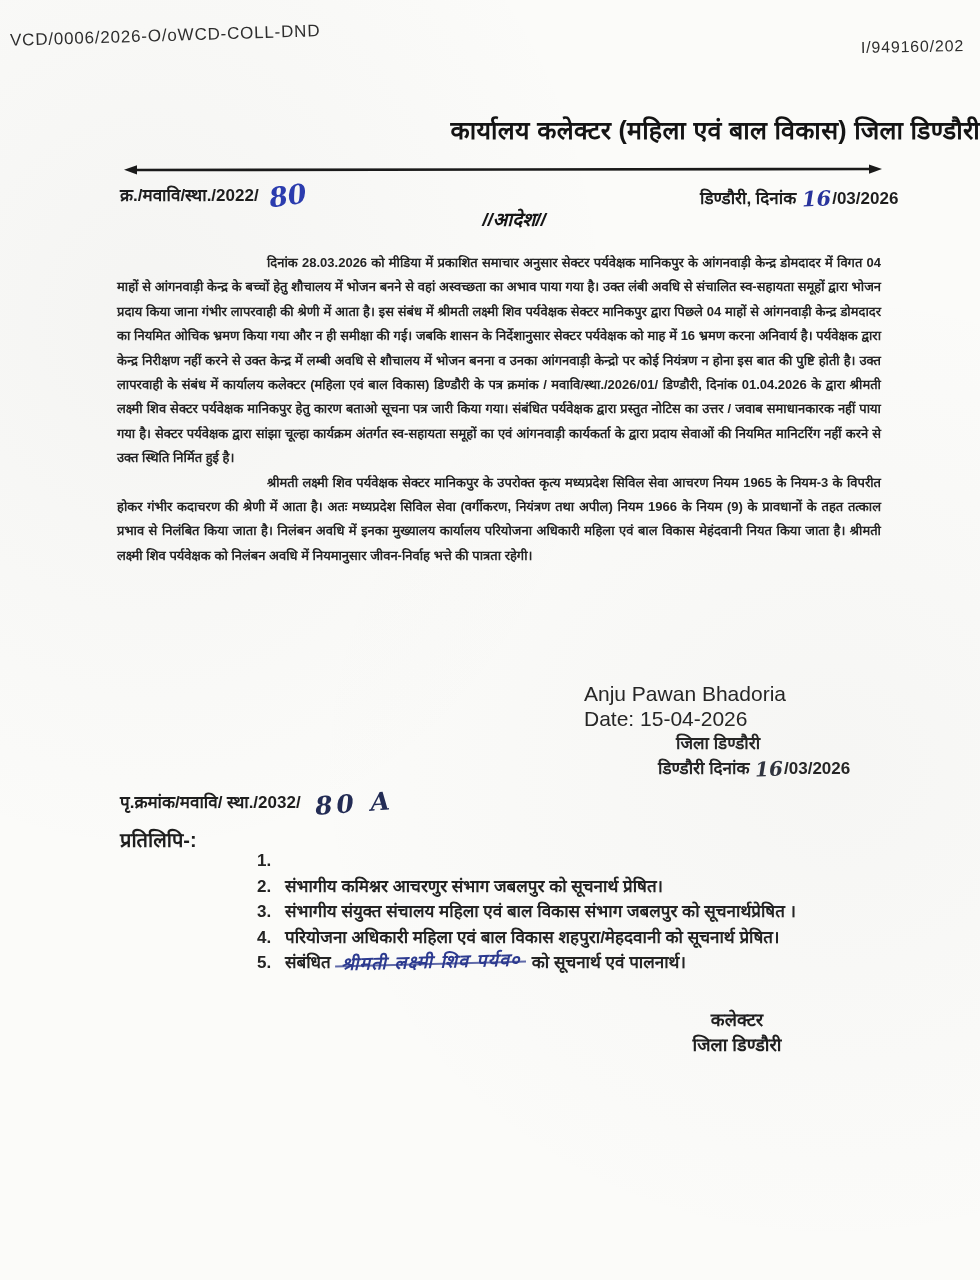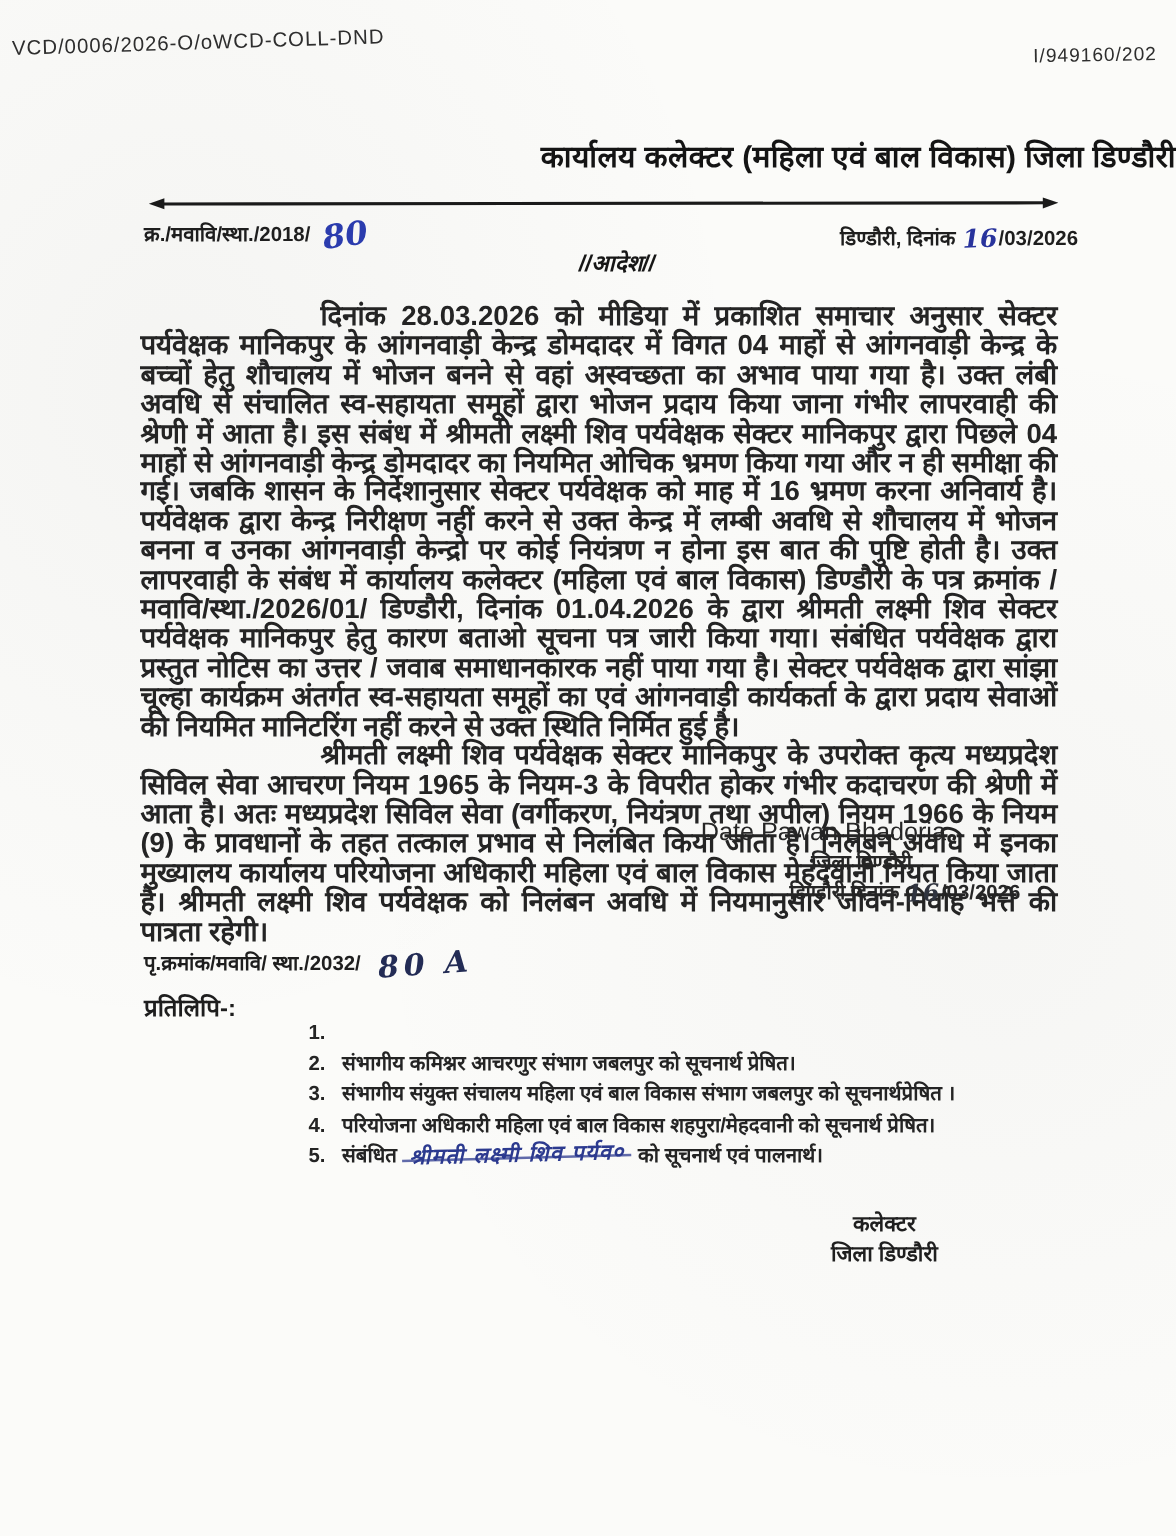"क्र./मवावि/स्था./2018/" span { text: क्र./मवावि/स्था./2018/ -> क्र./मवावि/स्था./2022/ }
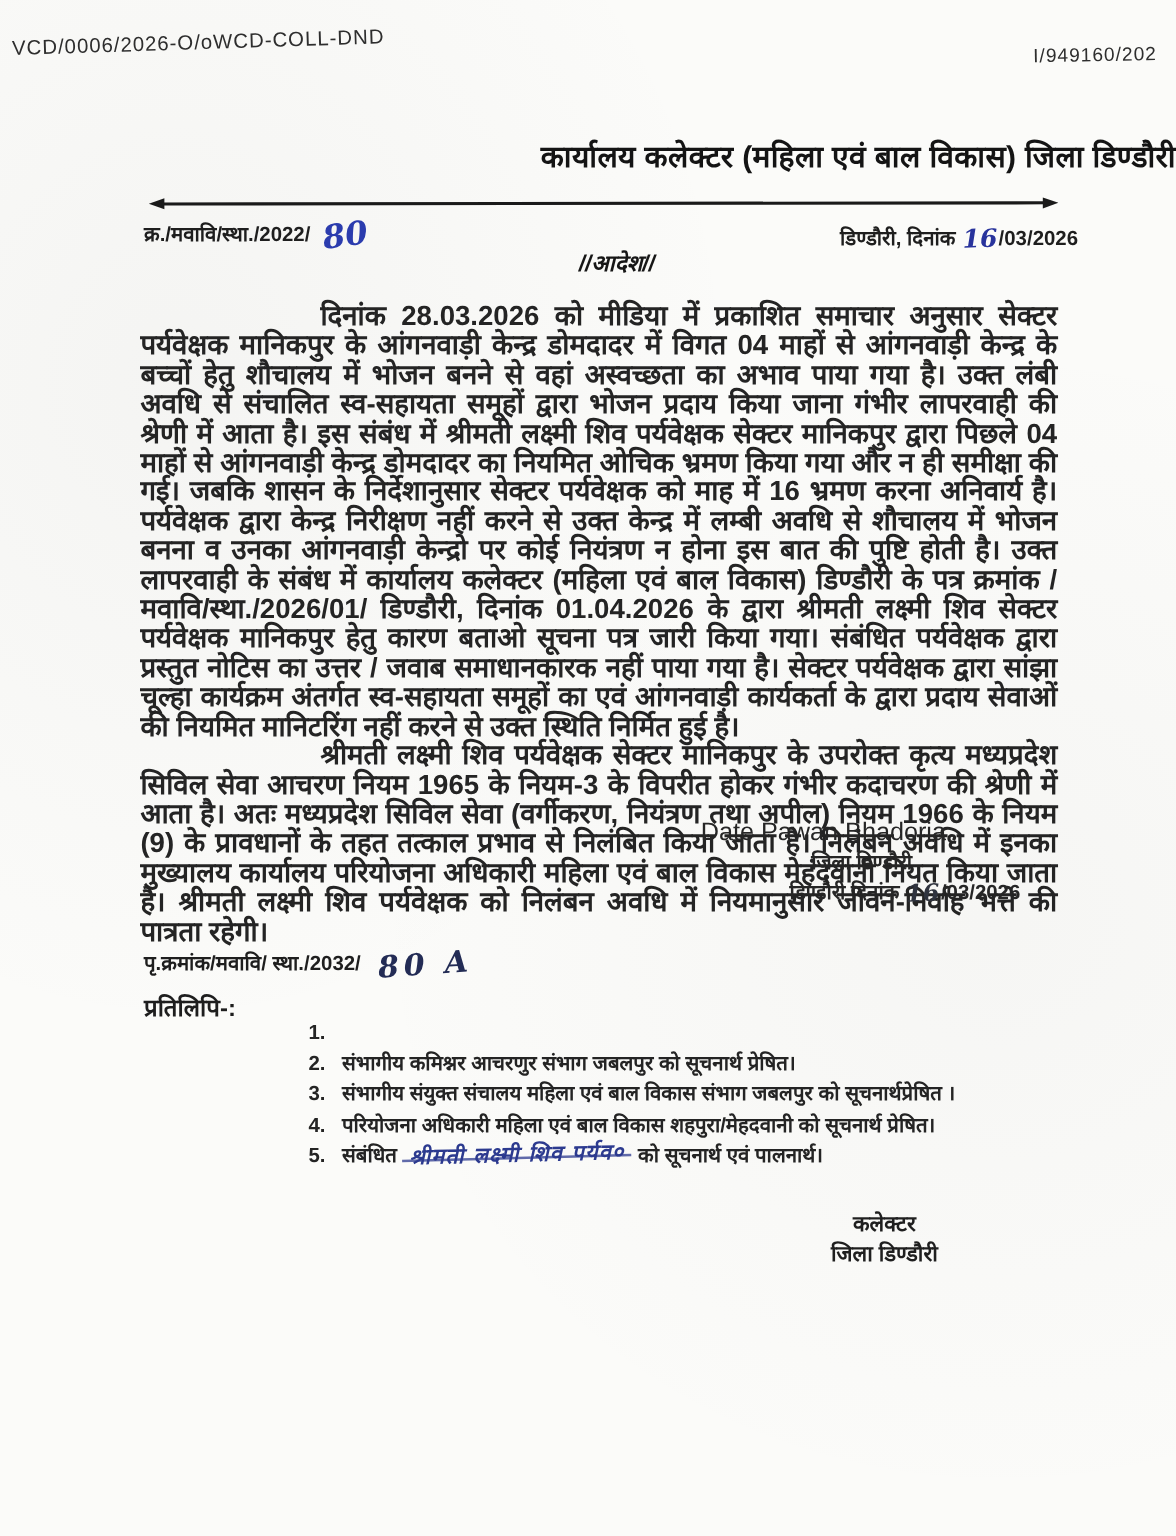"दिनांक 28.03.2026 को मीडिया में" .body-text { font-size: 23px -> 13px }
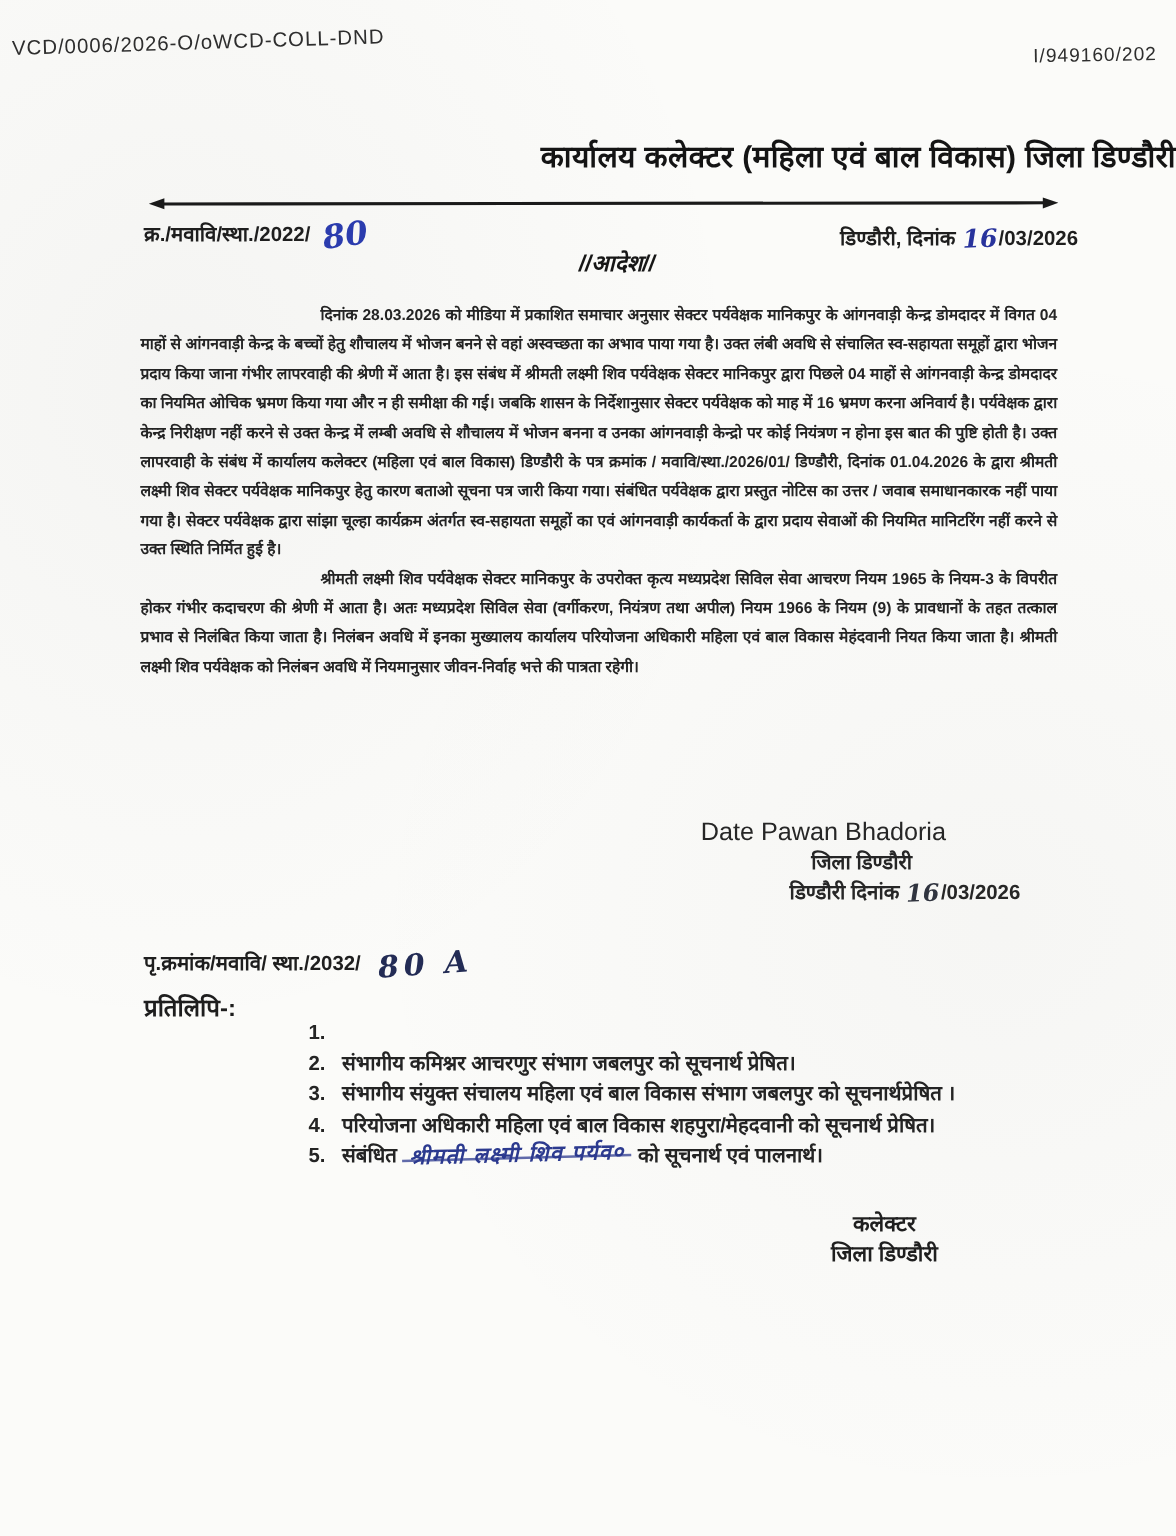"Date Pawan Bhadoria" div { text: Date -> Anju }
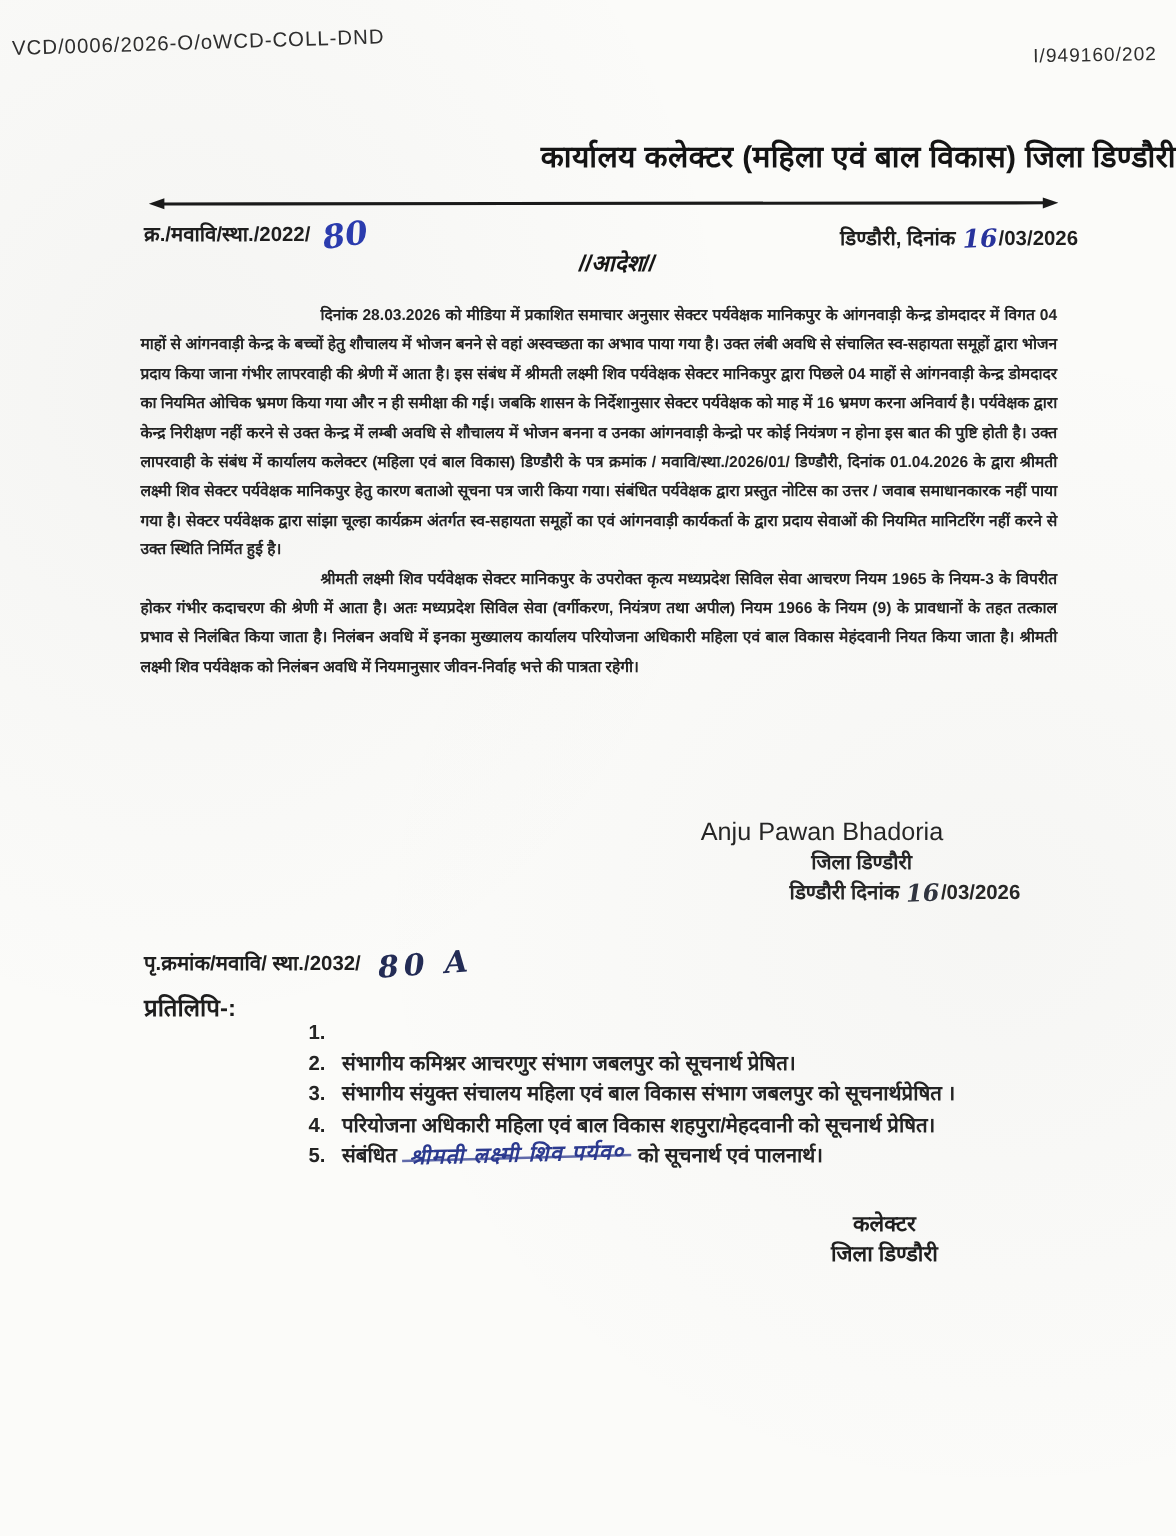"Date: 15-04-2026" div { html: none -> <div>Date: 15-04-2026</div> }
